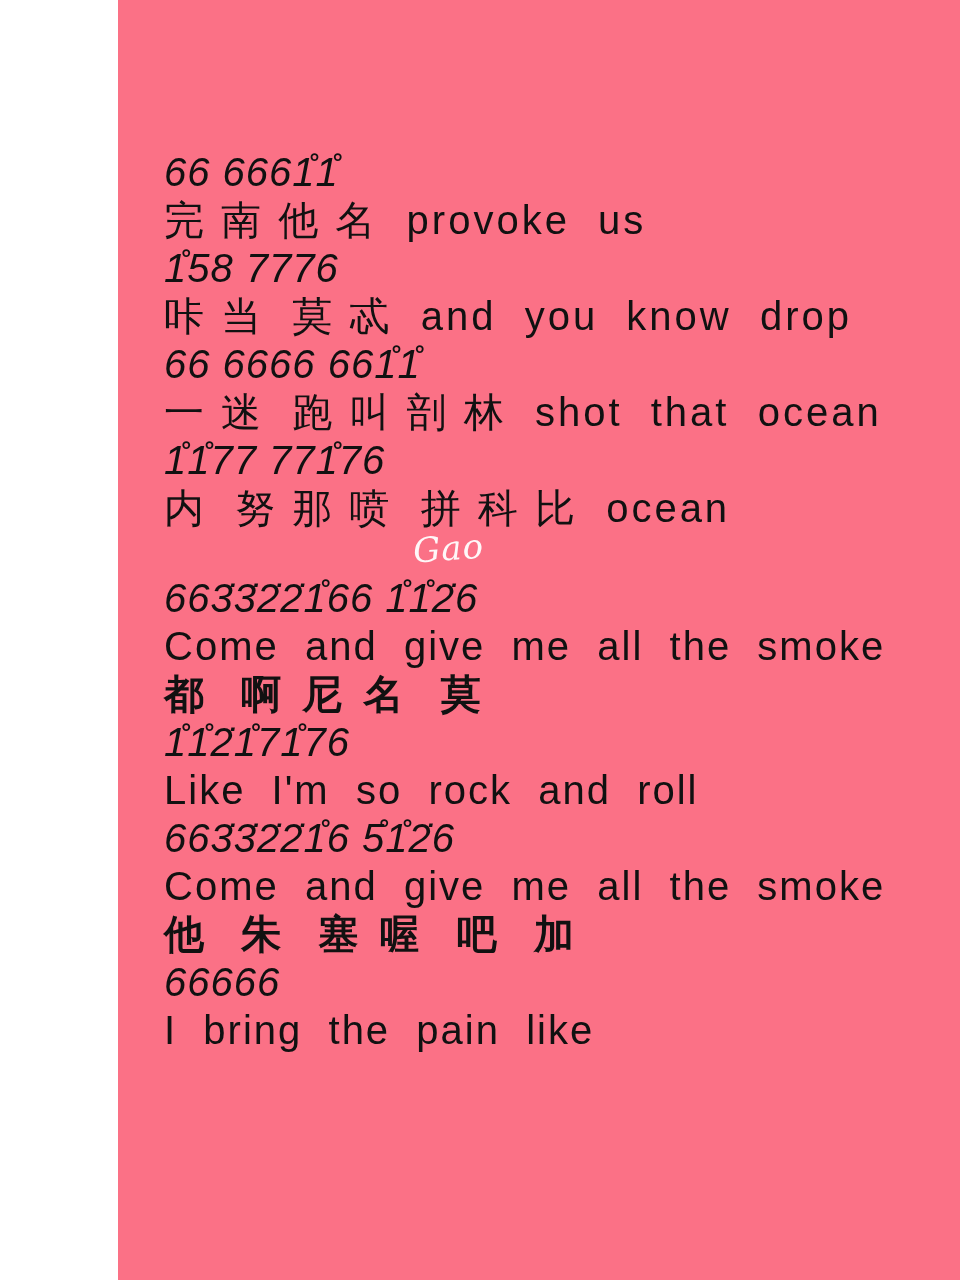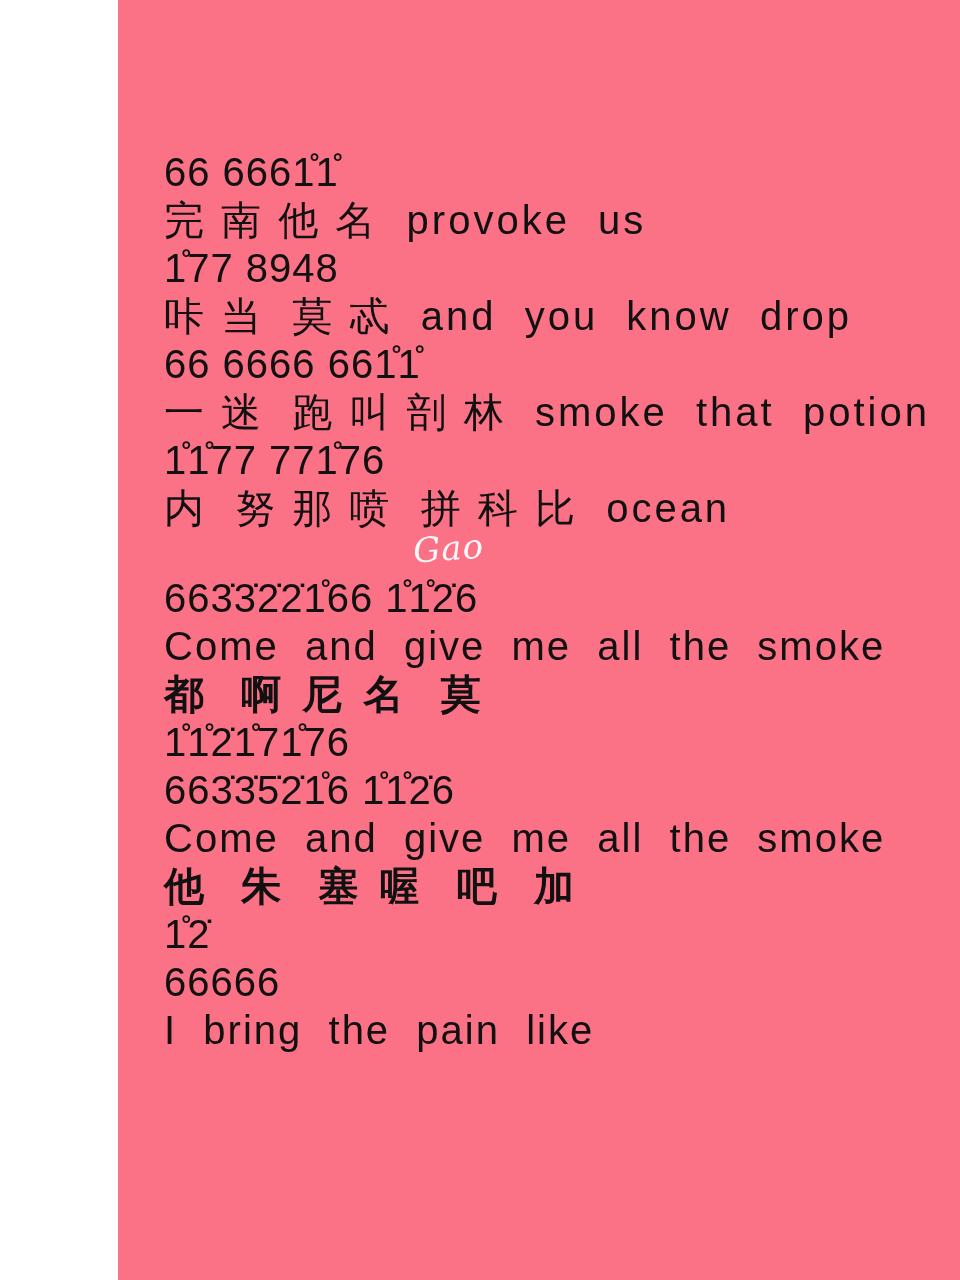"66 6661̊1̊" .line.num { font-style: none -> italic }
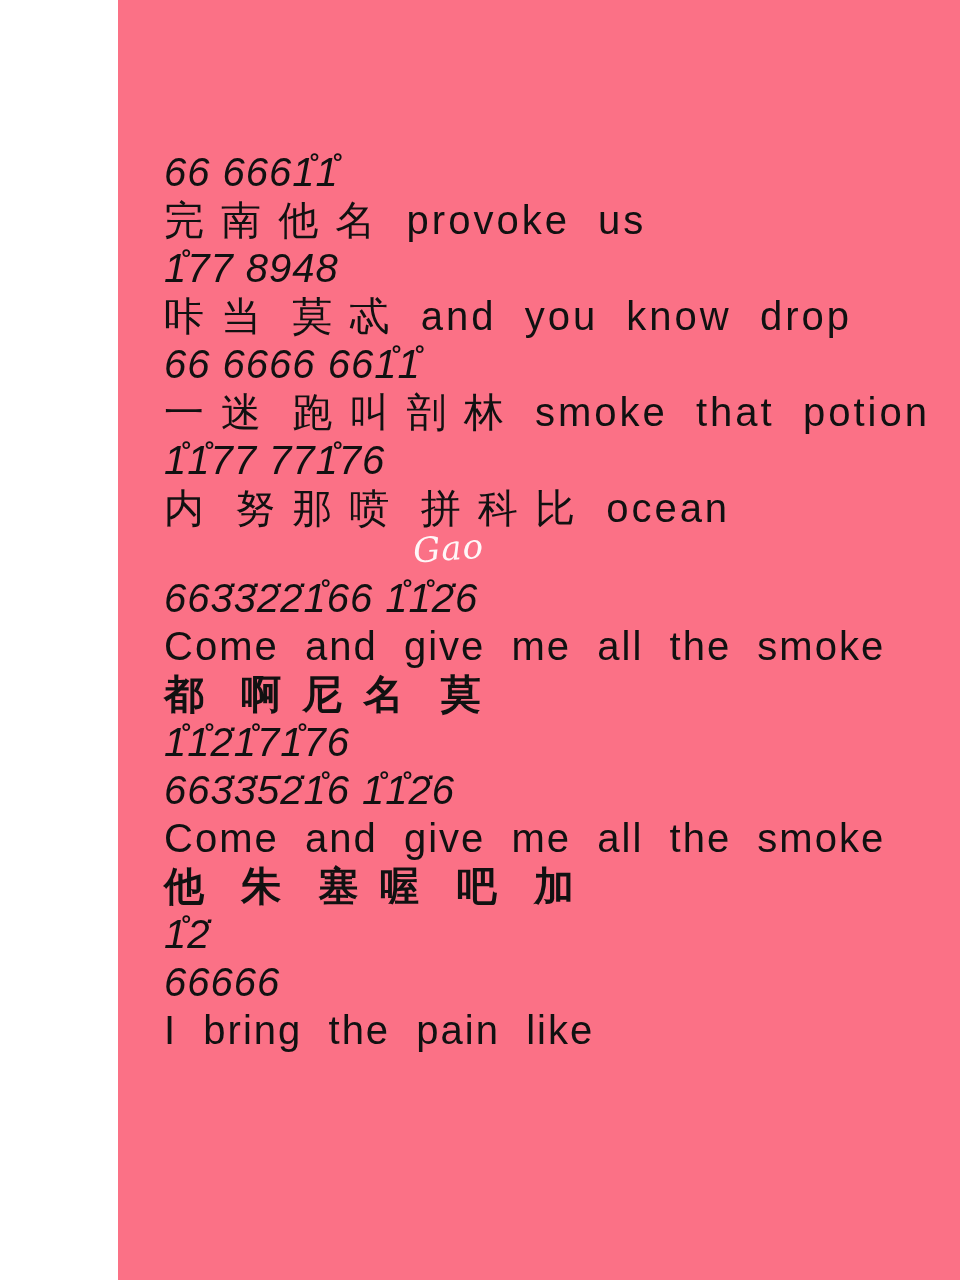"1̊77 8948" div.line { text: 1̊77 8948 -> 1̊58 7776 }
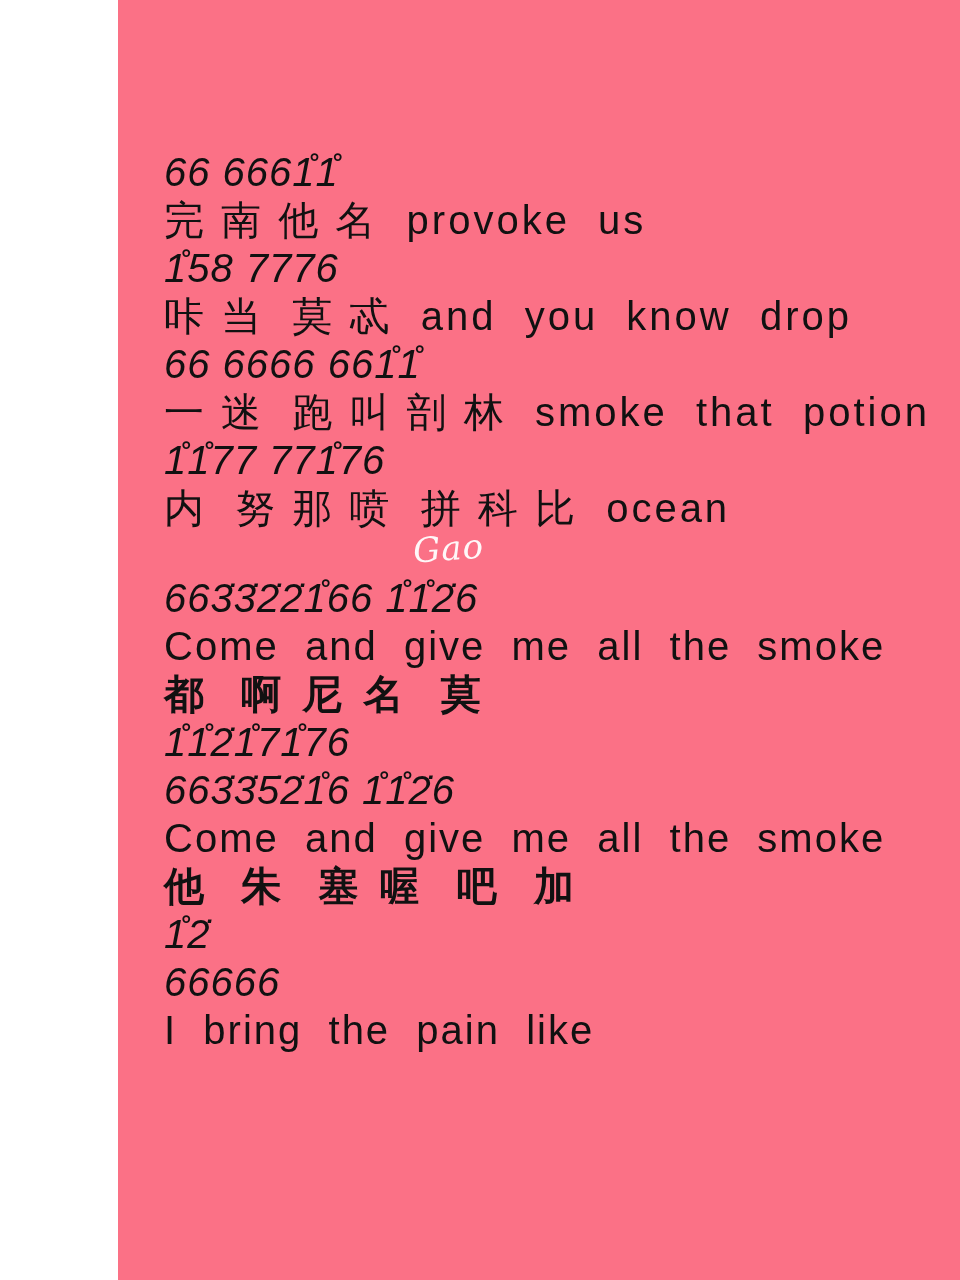"一 迷 跑 叫 剖" div.line { text: smoke  that  potion -> shot  that  ocean }
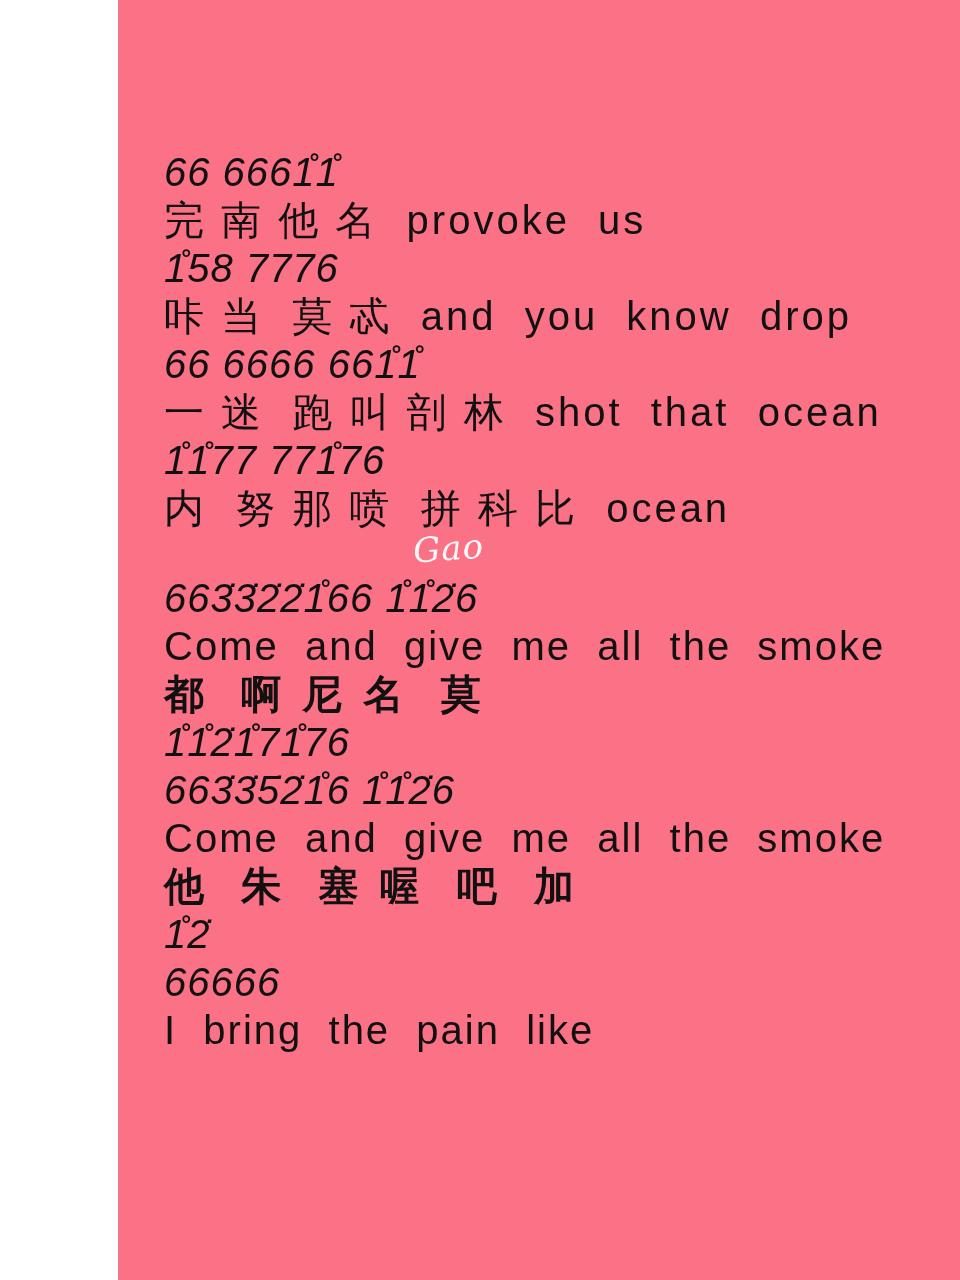"Like I'm so rock and" div.line { html: none -> <div>Like I'm so rock and roll</div> }
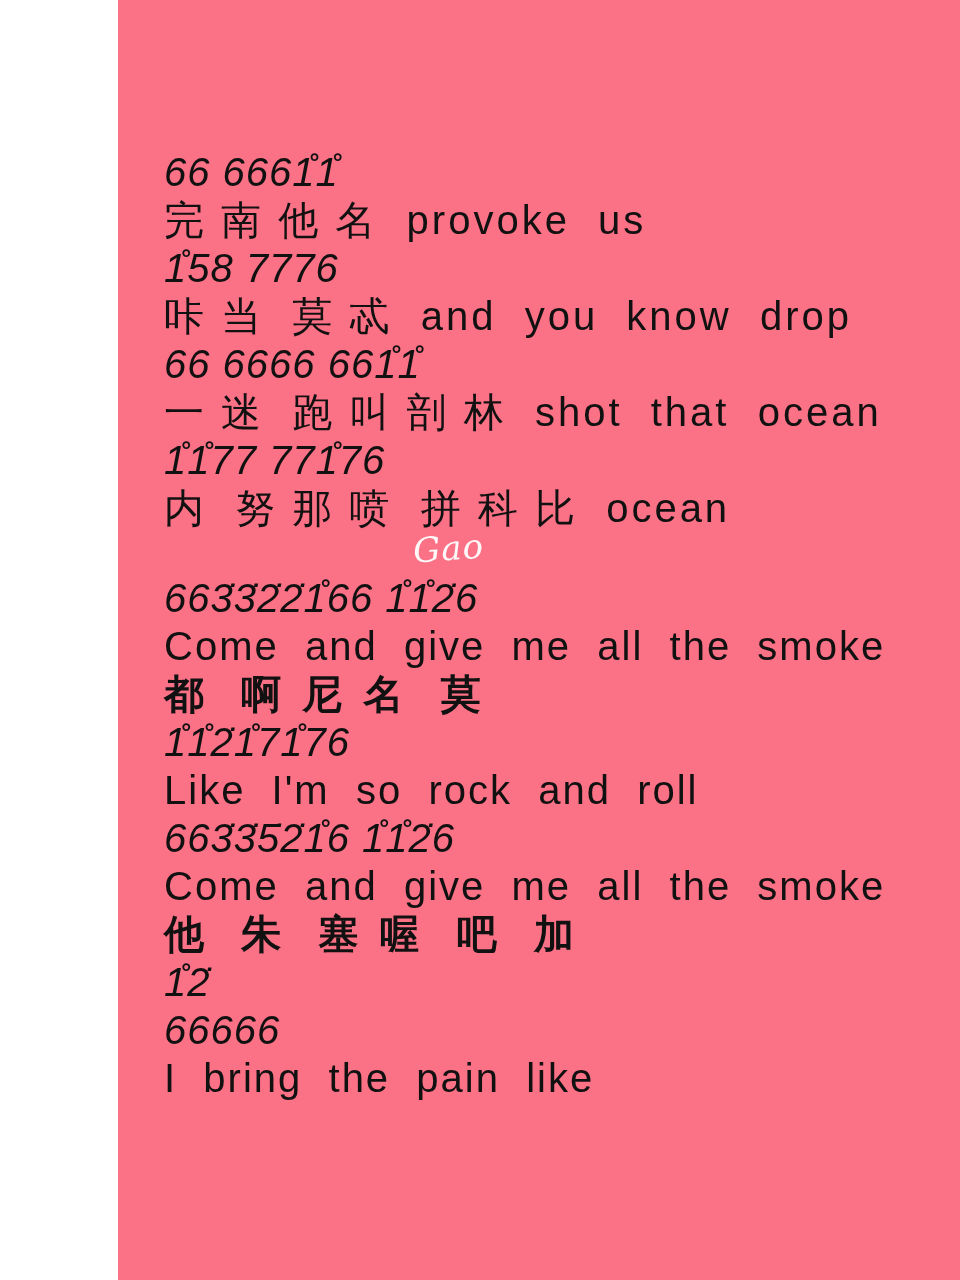"663̇3̇5̇2̇1̊6 1̊1̊2̇6" div.line { text: 663̇3̇5̇2̇1̊6 1̊1̊2̇6 -> 663̇3̇2̇2̇1̊6 5̊1̊2̇6 }
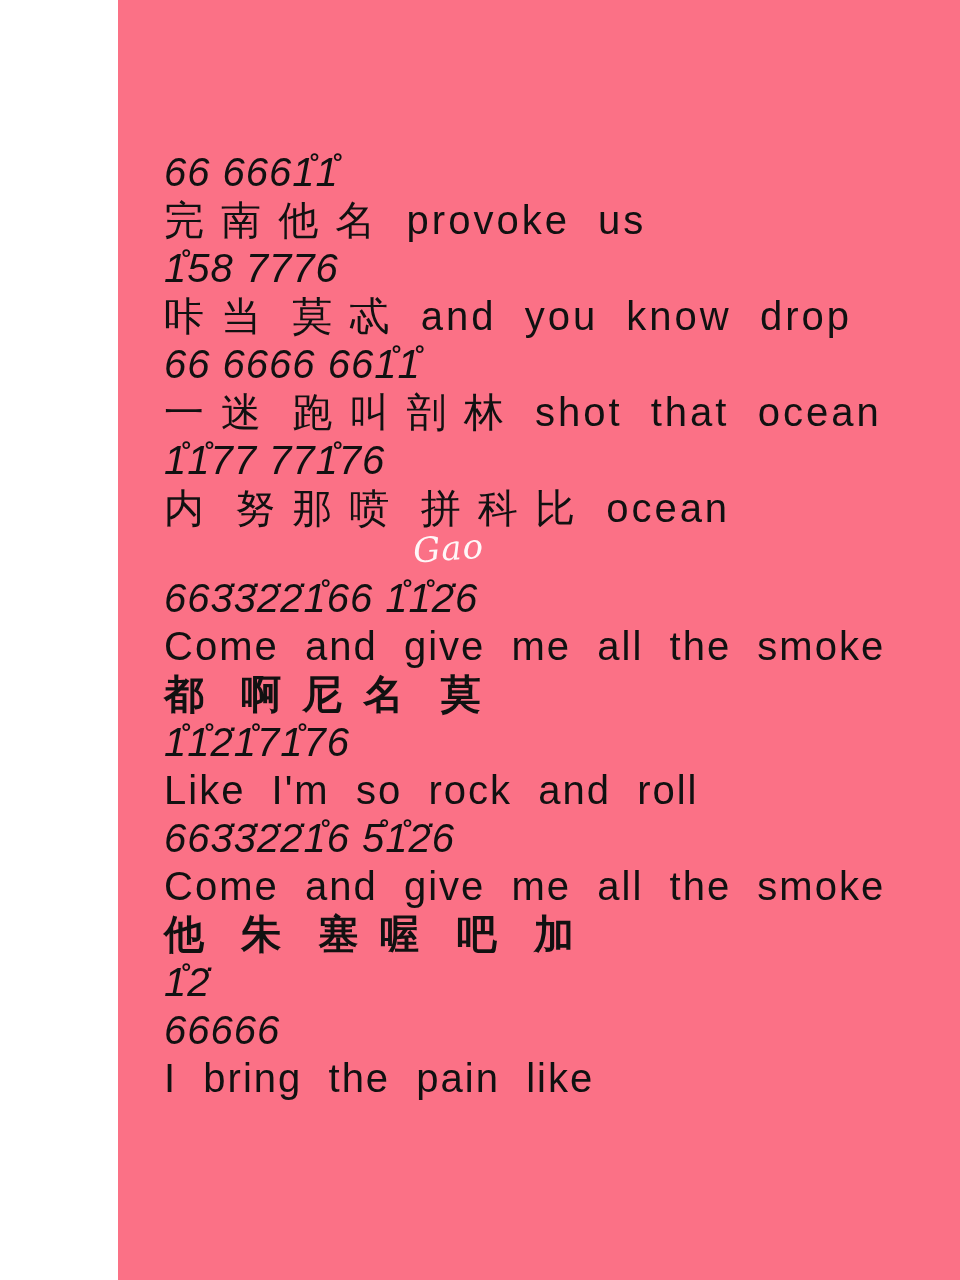"1̊2̇" div.line { html: <div>1̊2̇</div> -> none }
